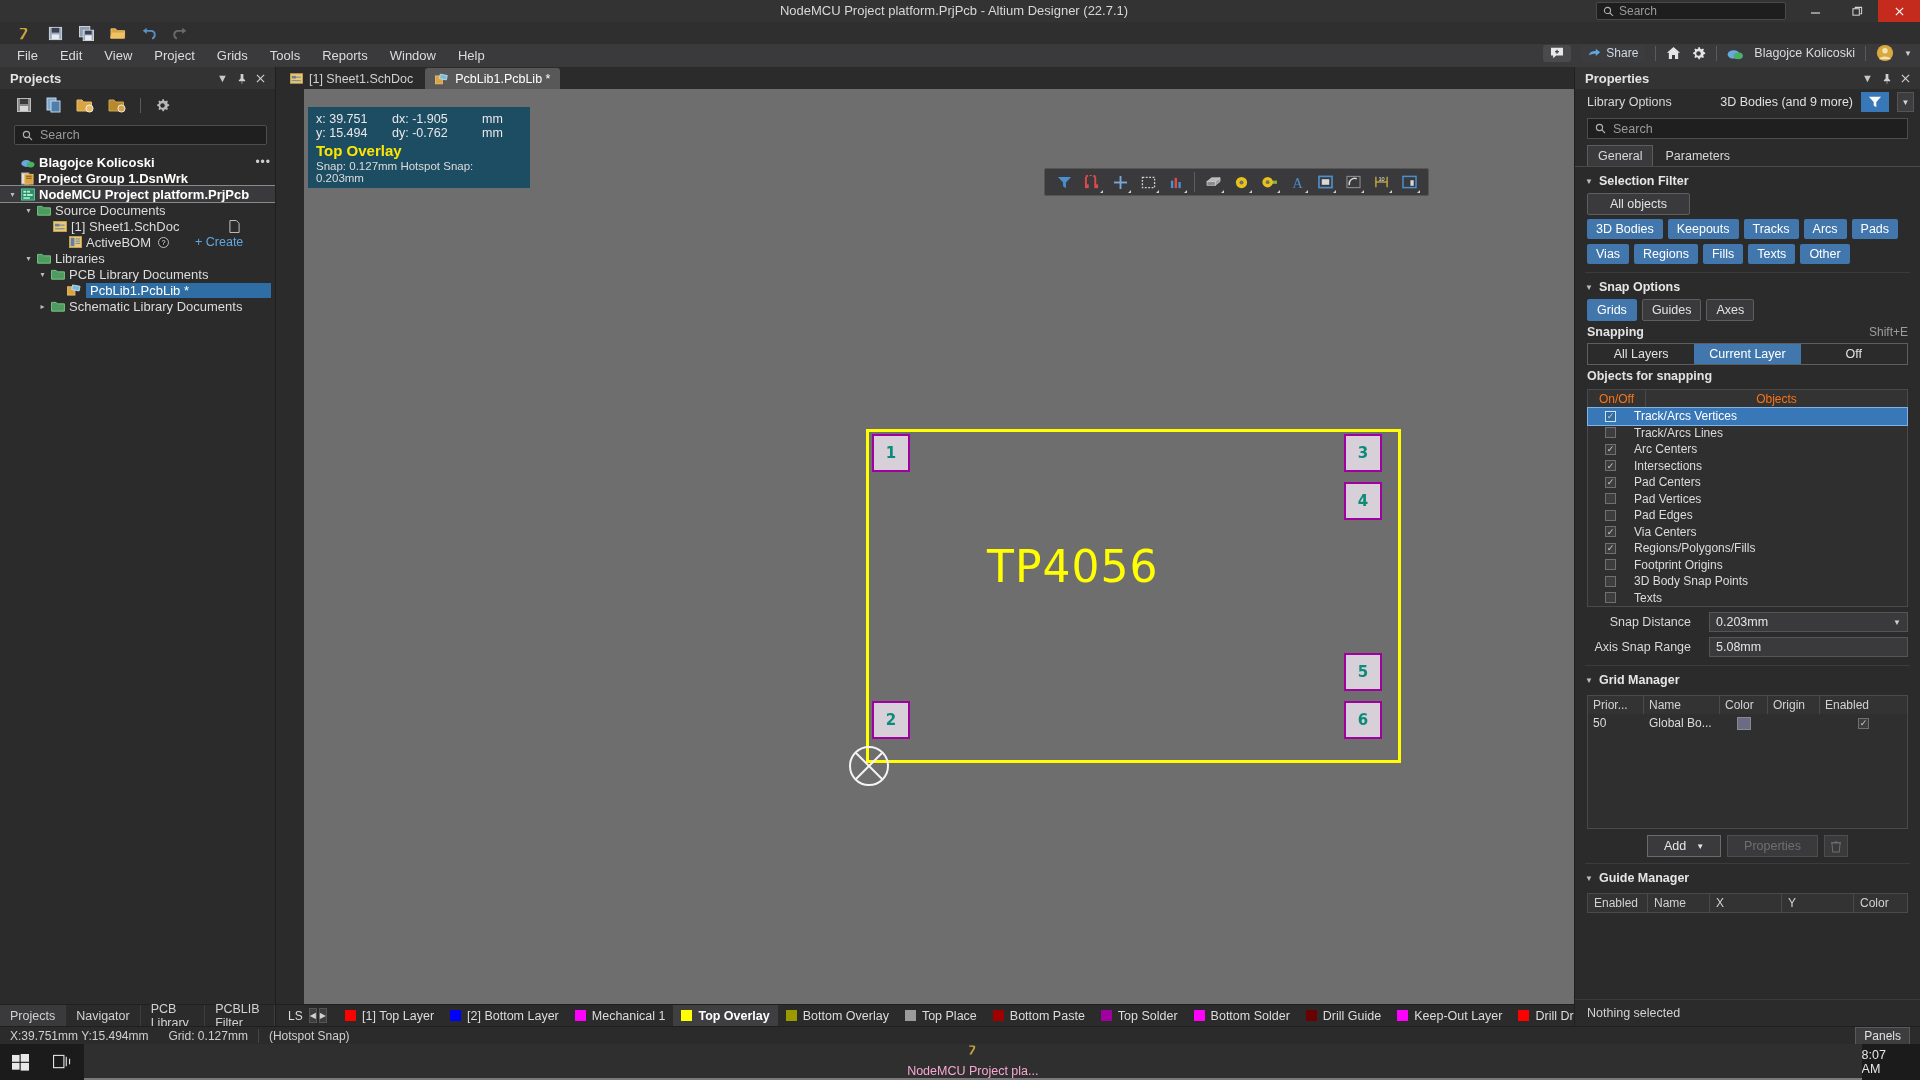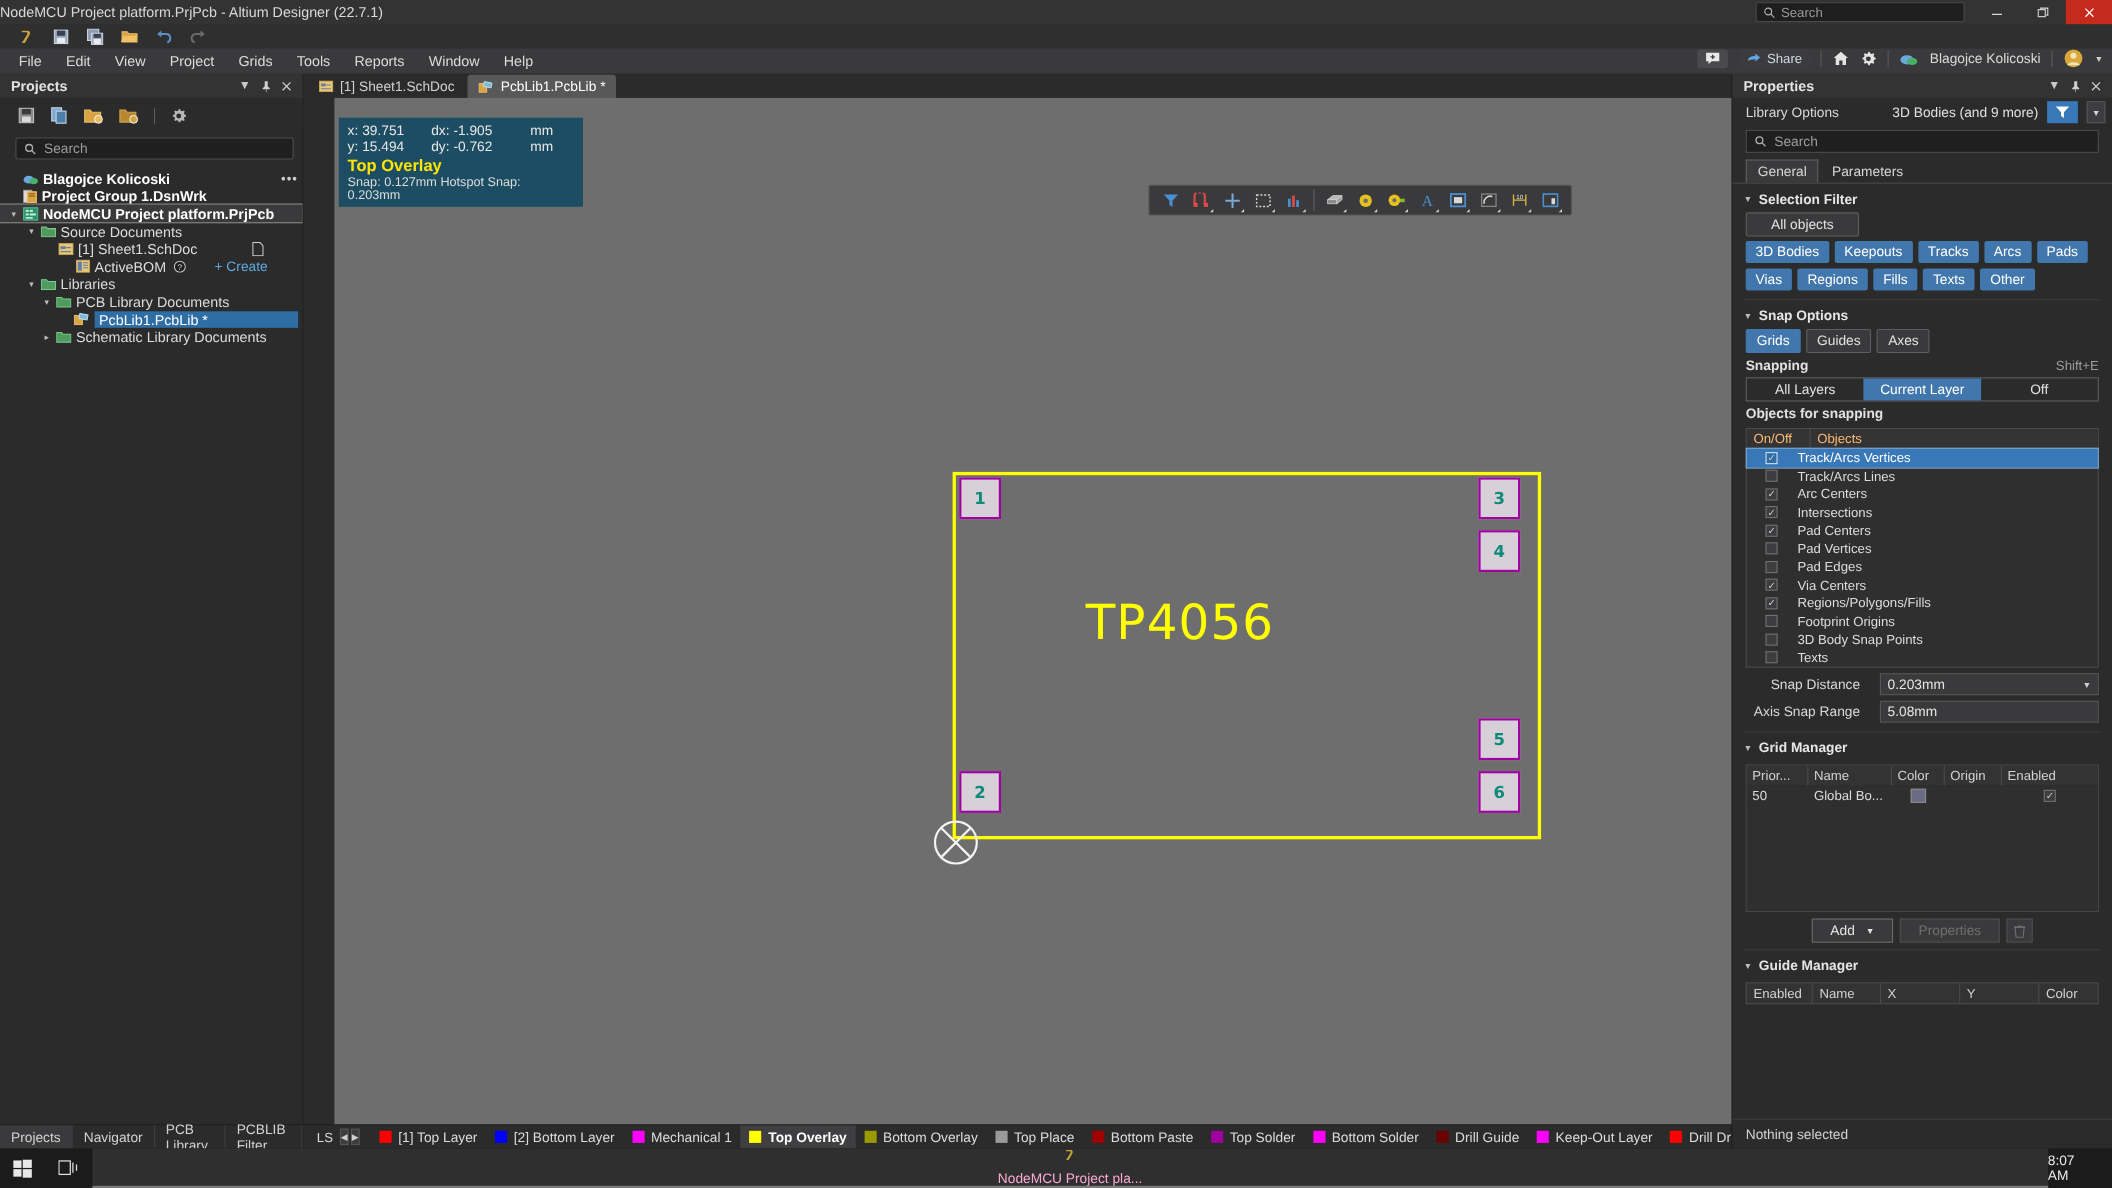"NodeMCU Project platform.PrjPcb - Altium" .title-text { text-align: none -> center }
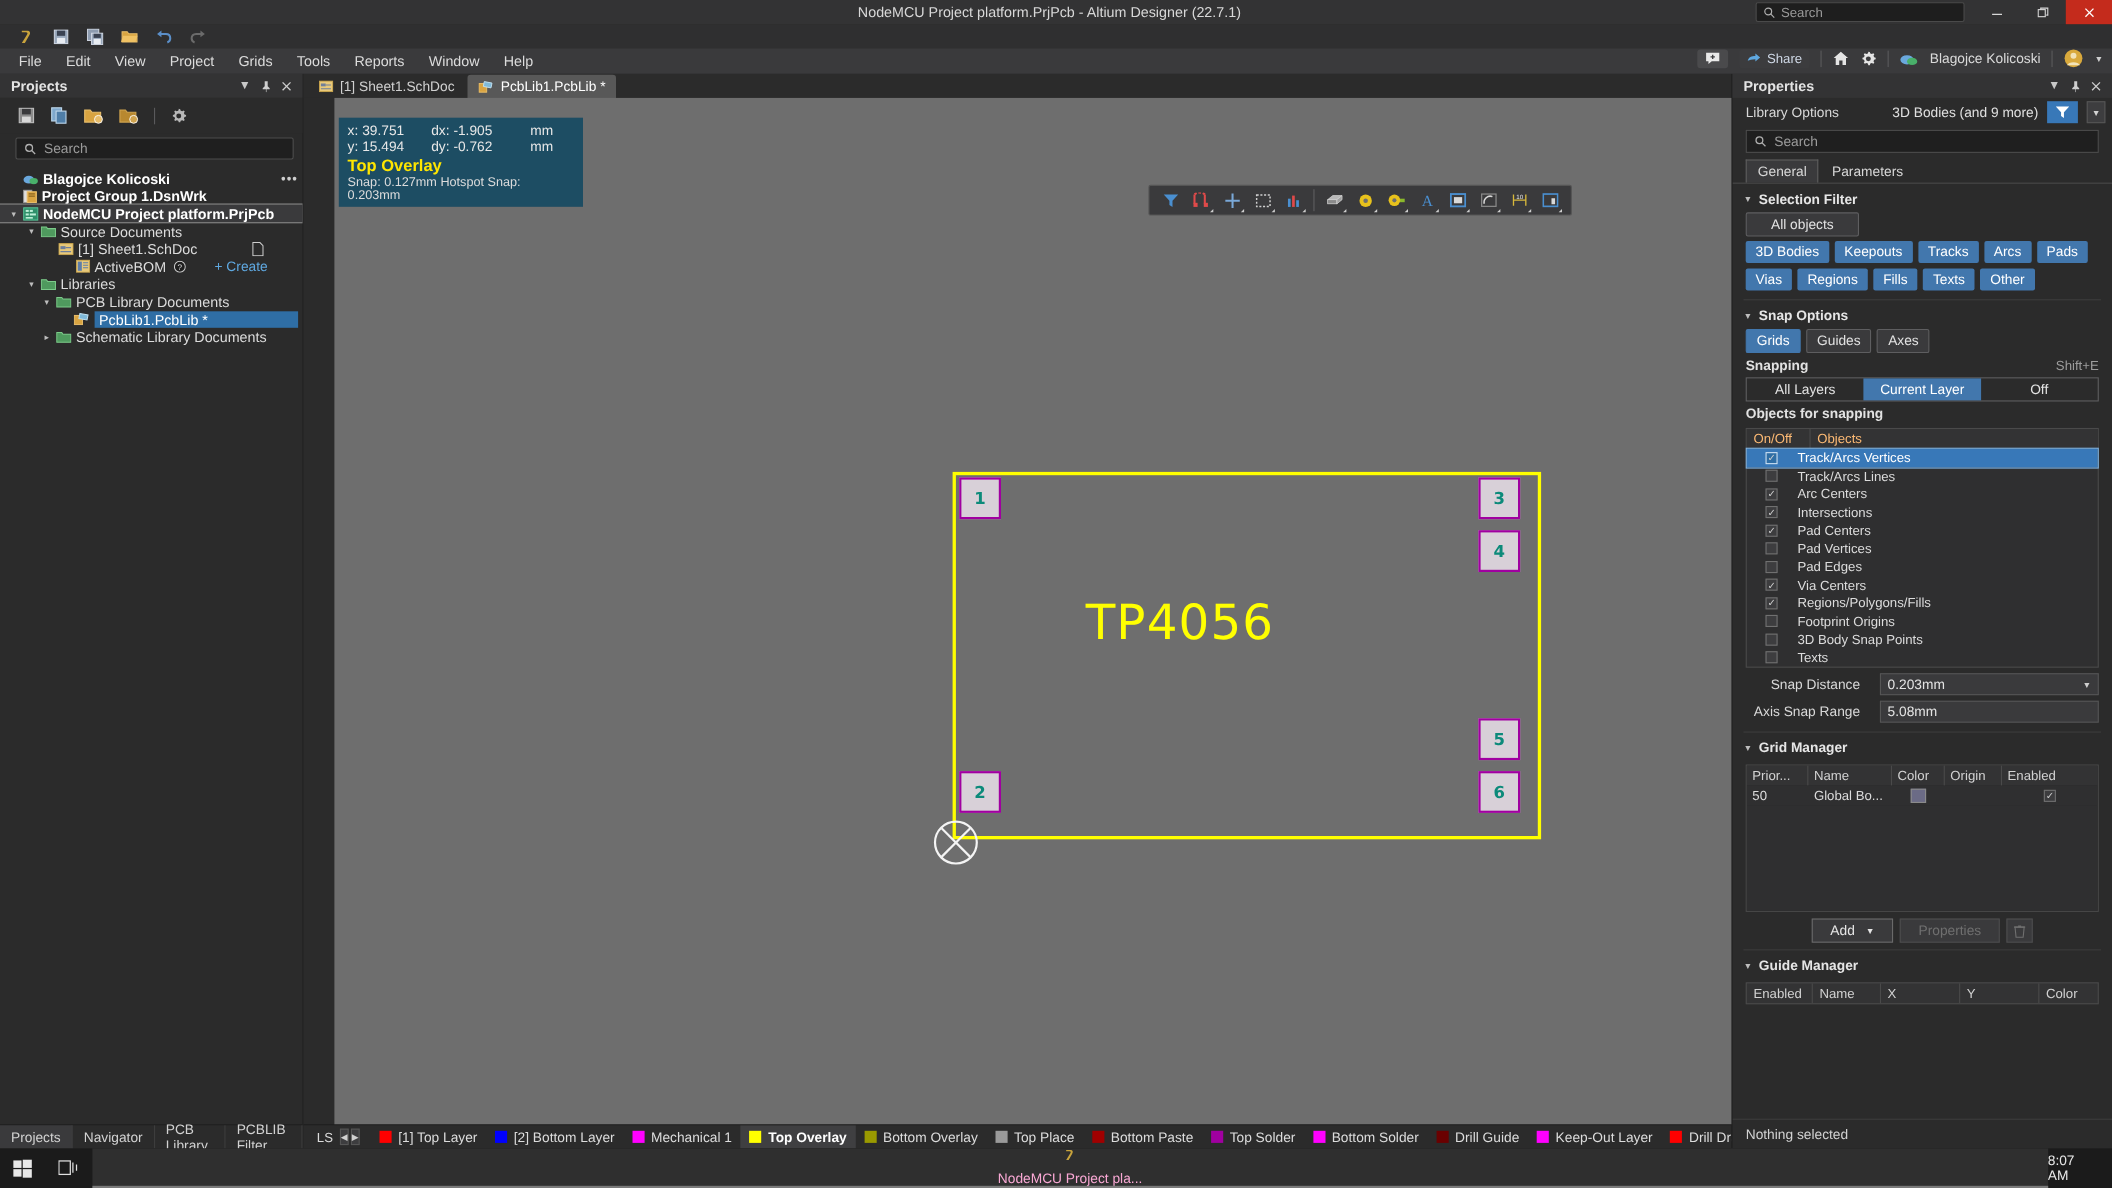"On/Off" .tbl-hdr { color: #fdba74 -> #f97316; text-align: none -> center }
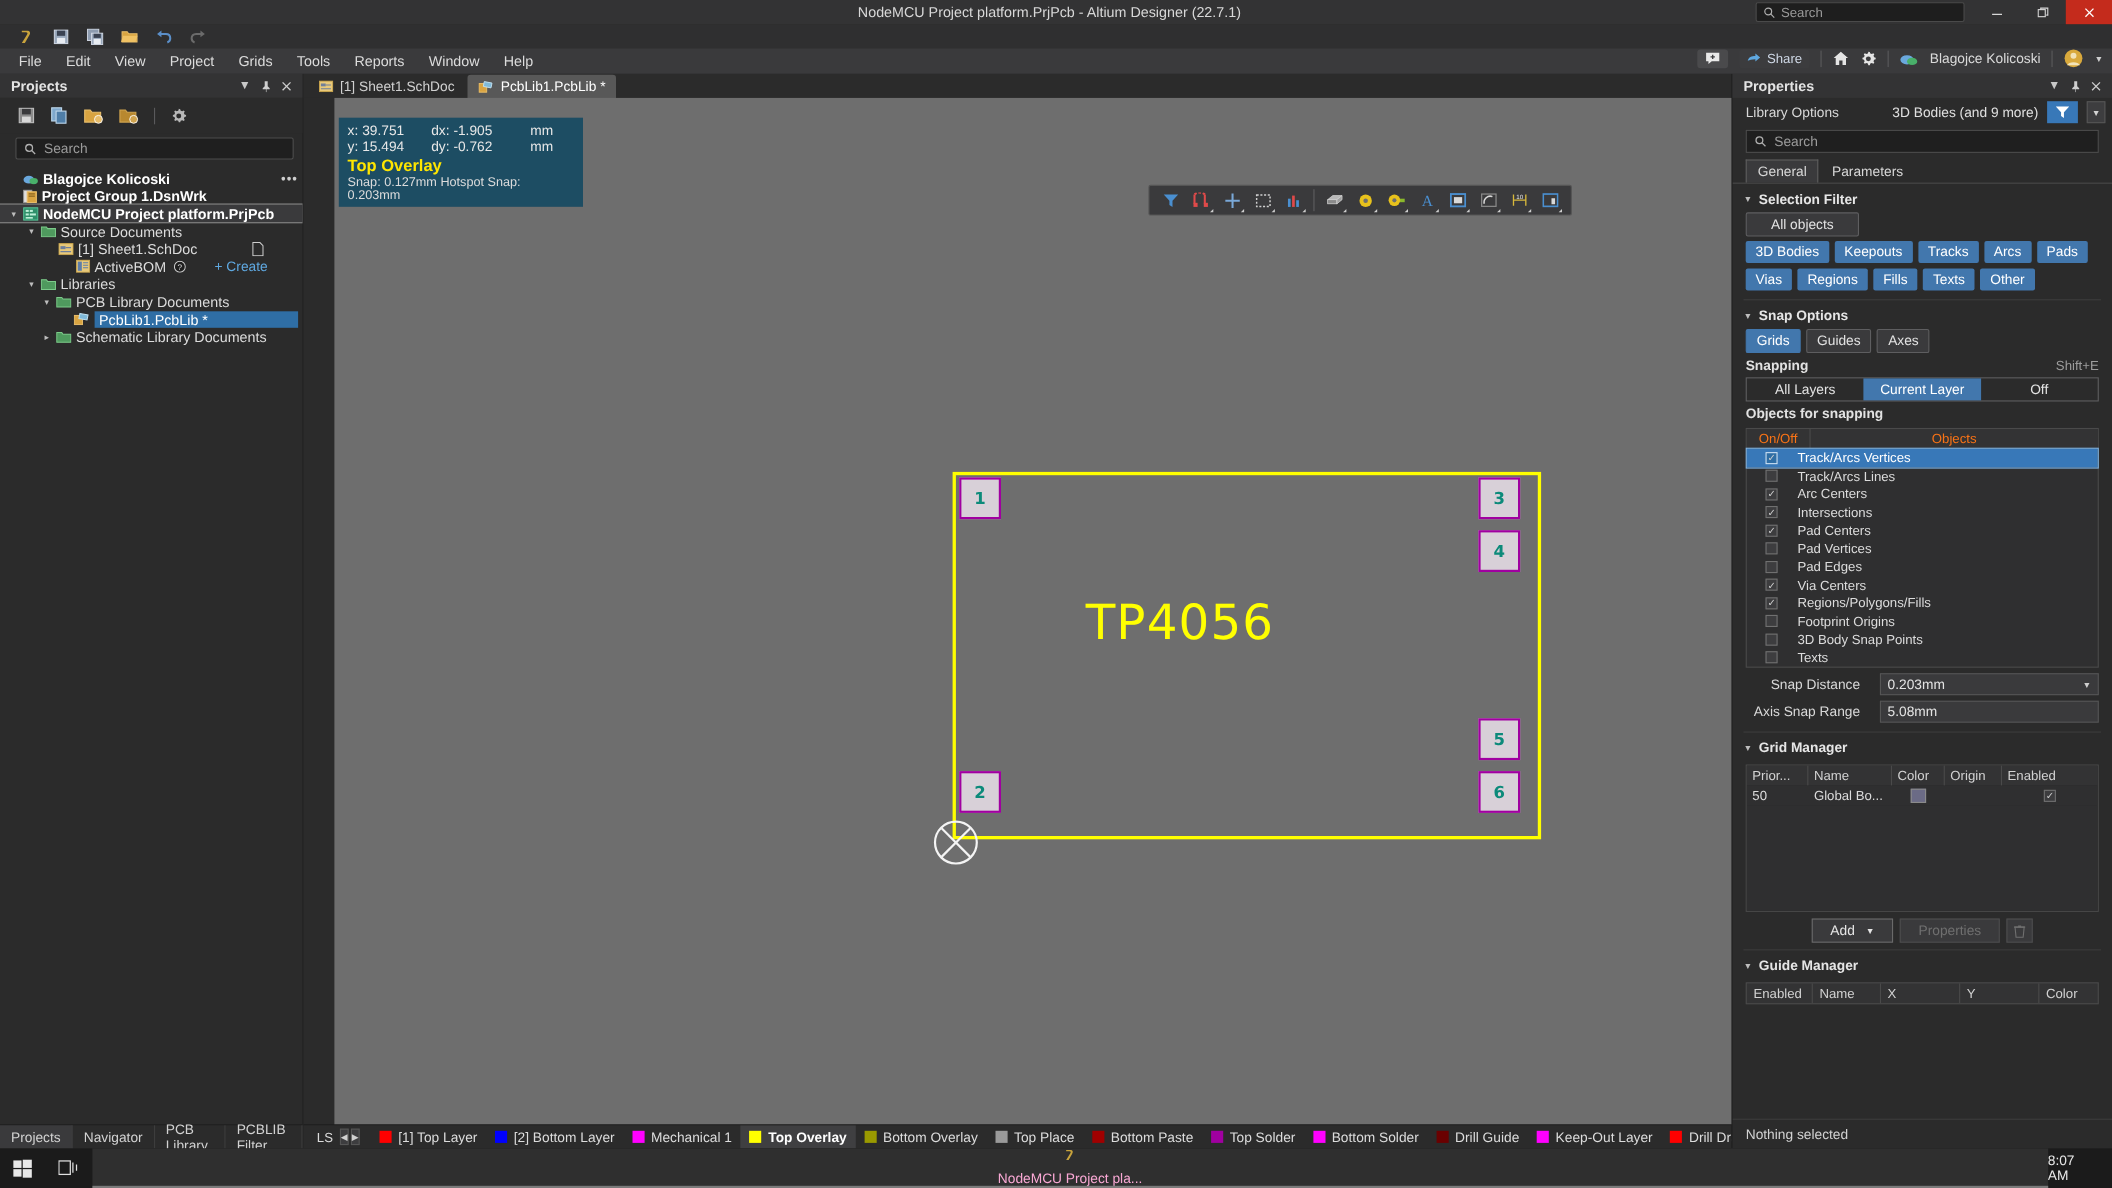"X:39.751mm Y:15.494mm" div.statusbar { html: none -> <div> <div>X:39.751mm Y:15.494mm</div> <div>Grid: 0.127mm</div> <div></div> <div>(Hotspot Snap)</div> <div>Panels</div> </div> }
